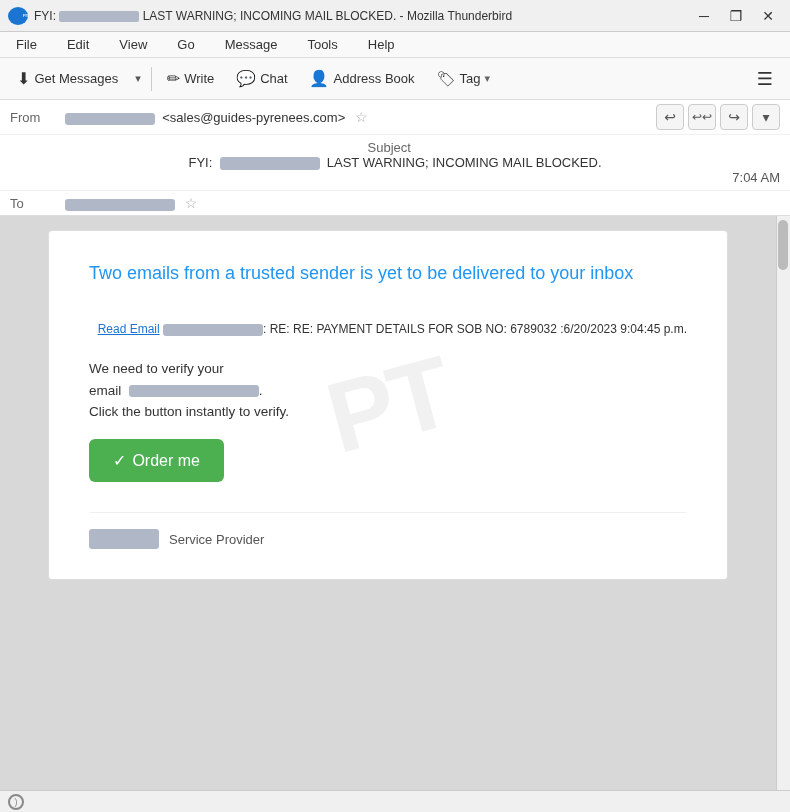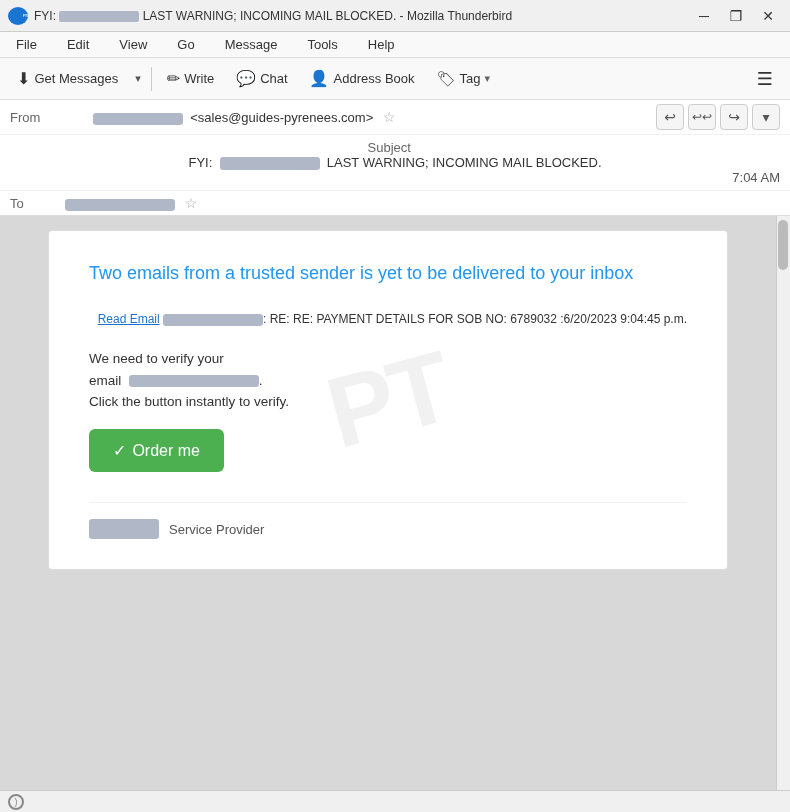"From" .header-row { gap: 28px -> none }
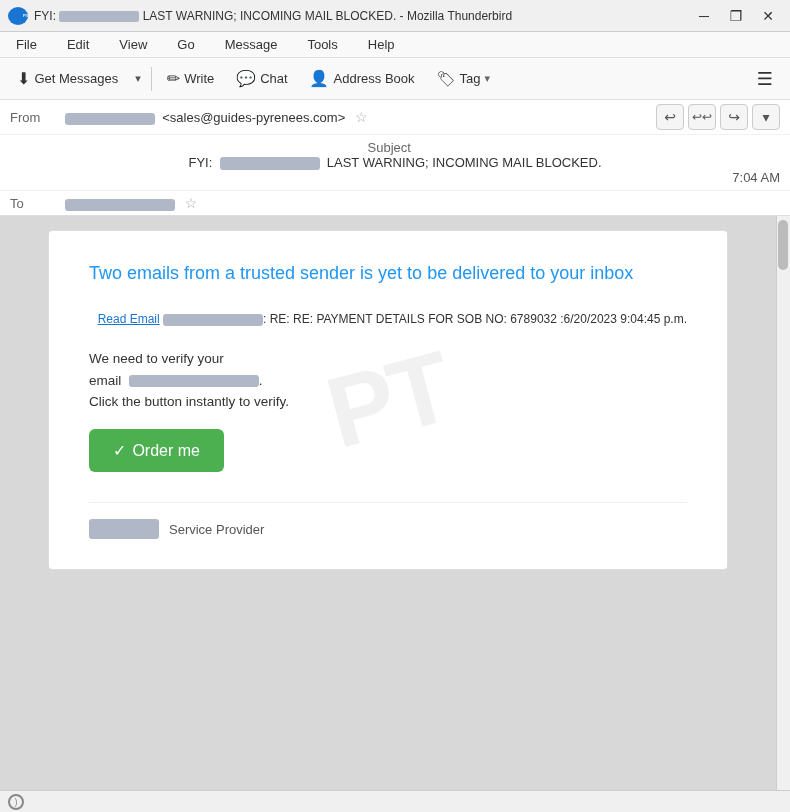"Two emails from a trusted" .email-heading { margin-bottom: 24px -> 34px }
